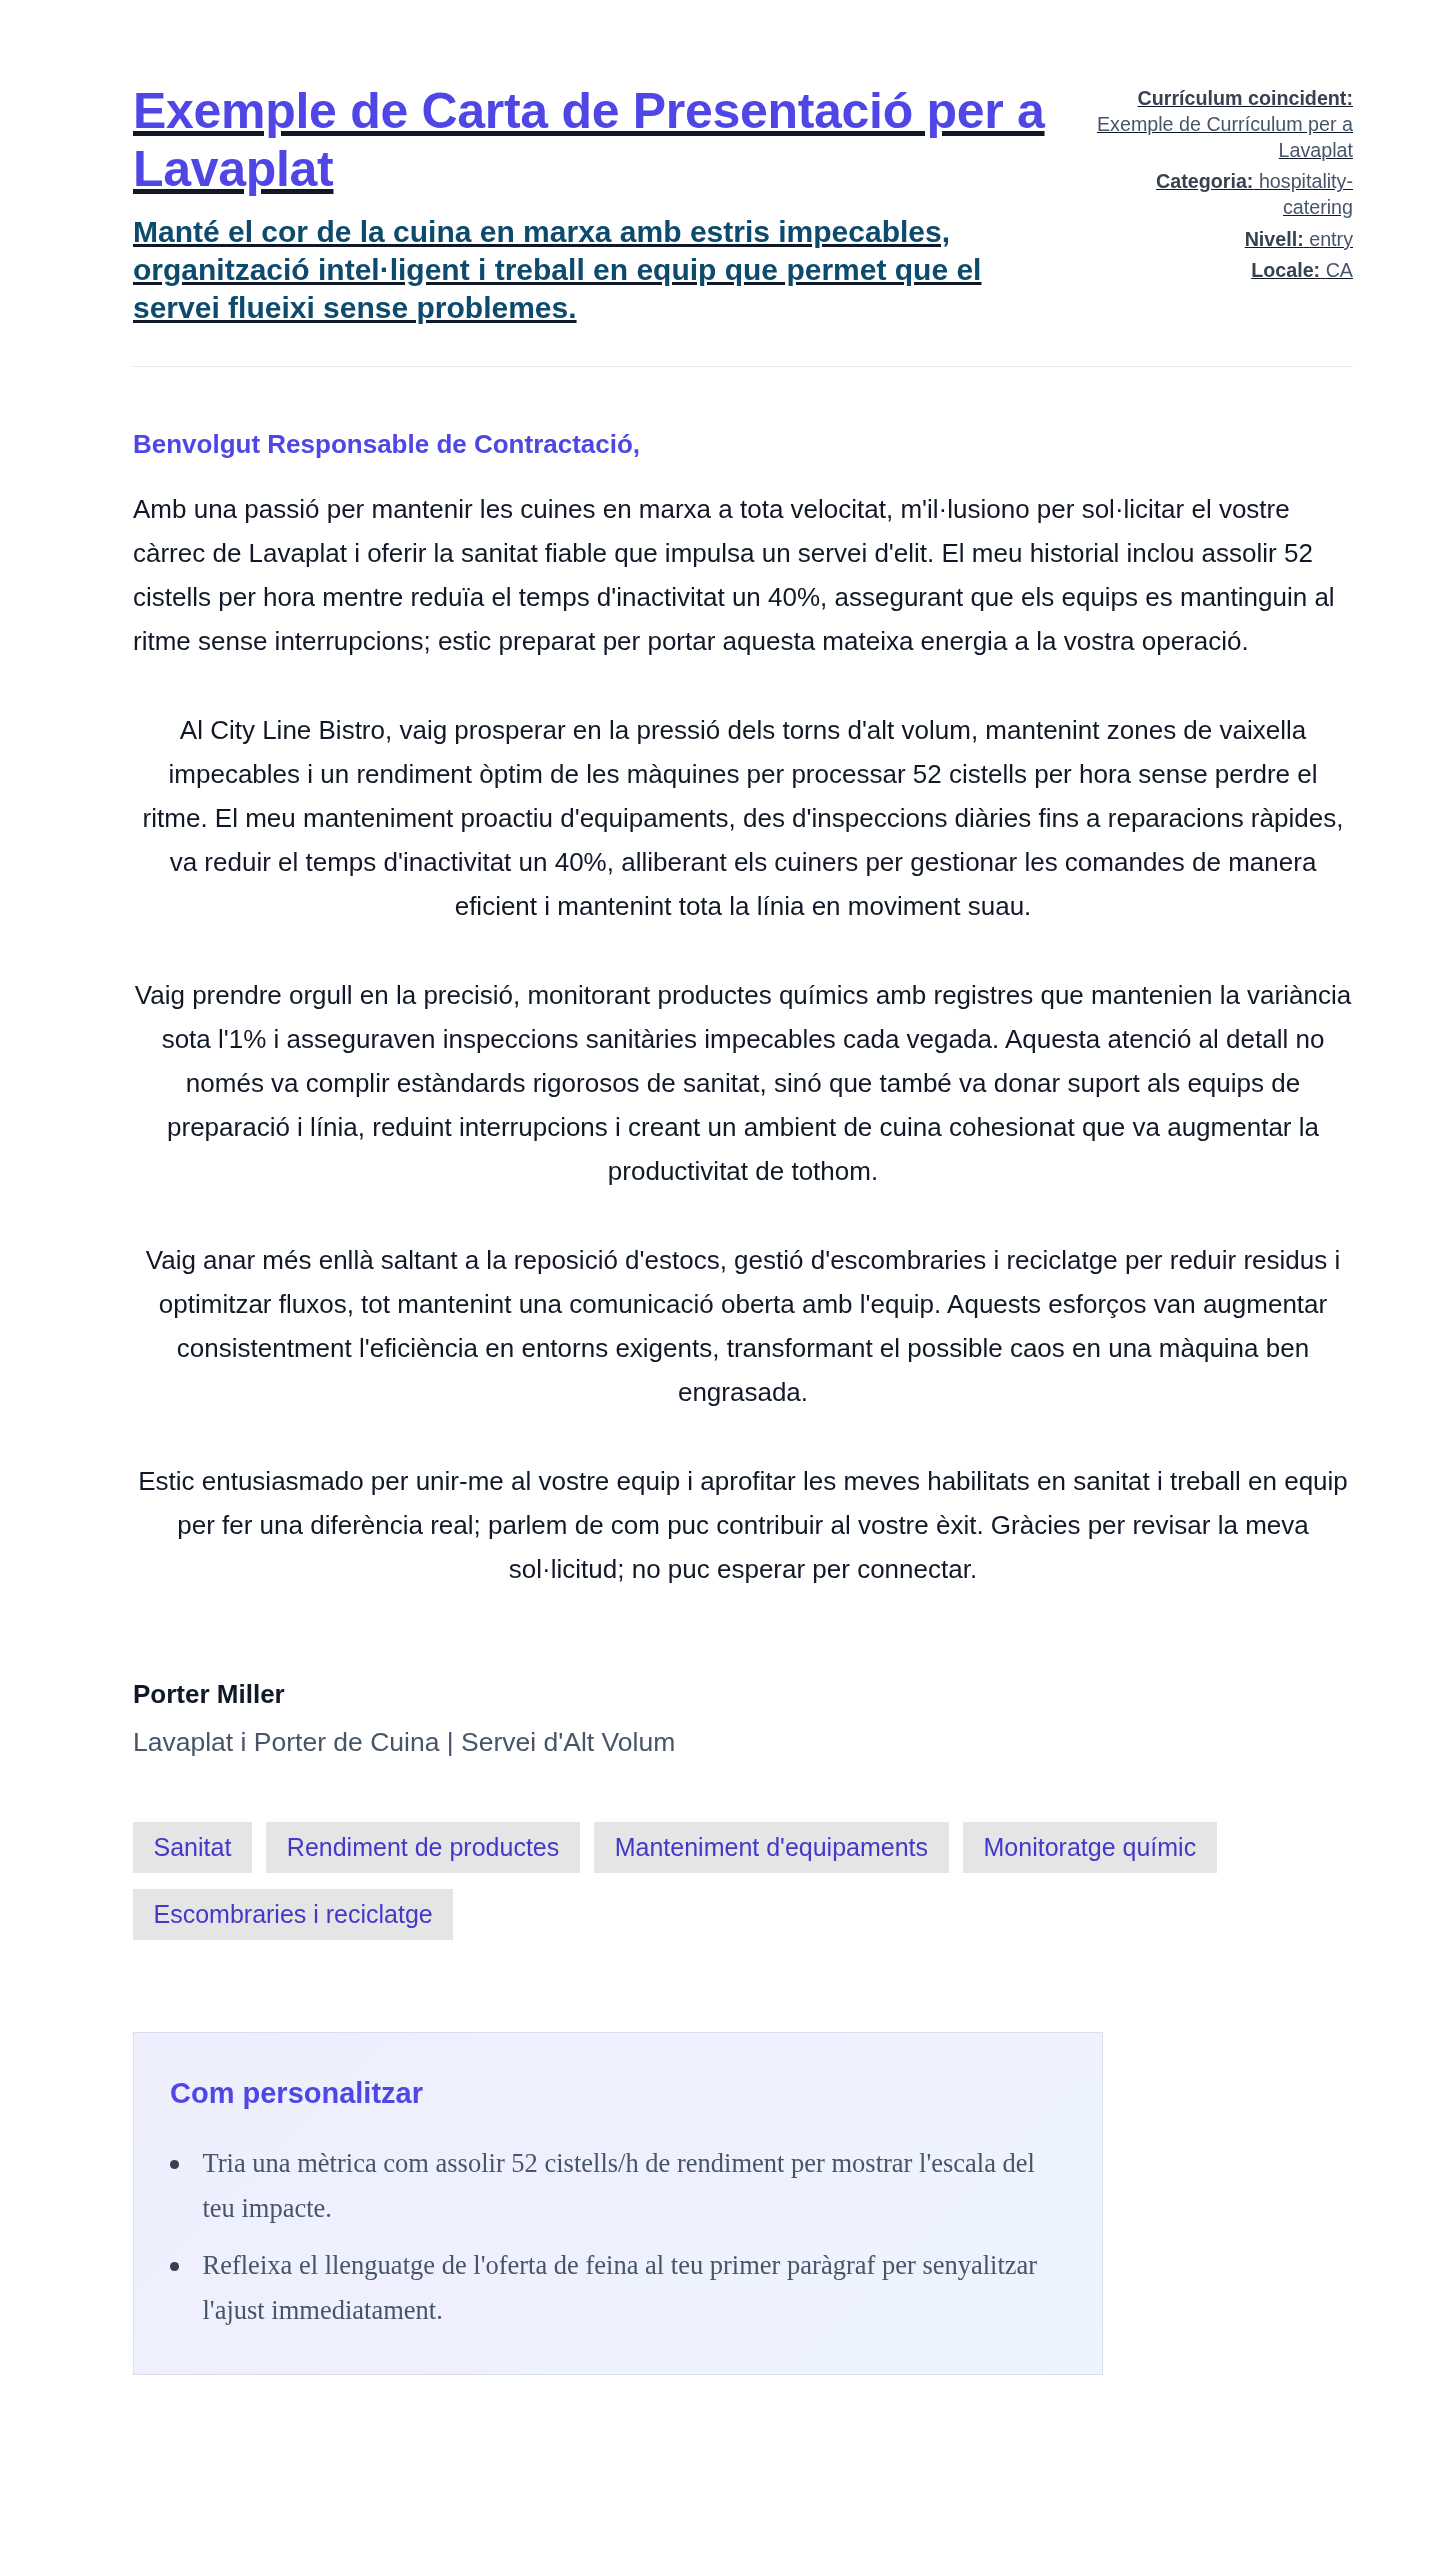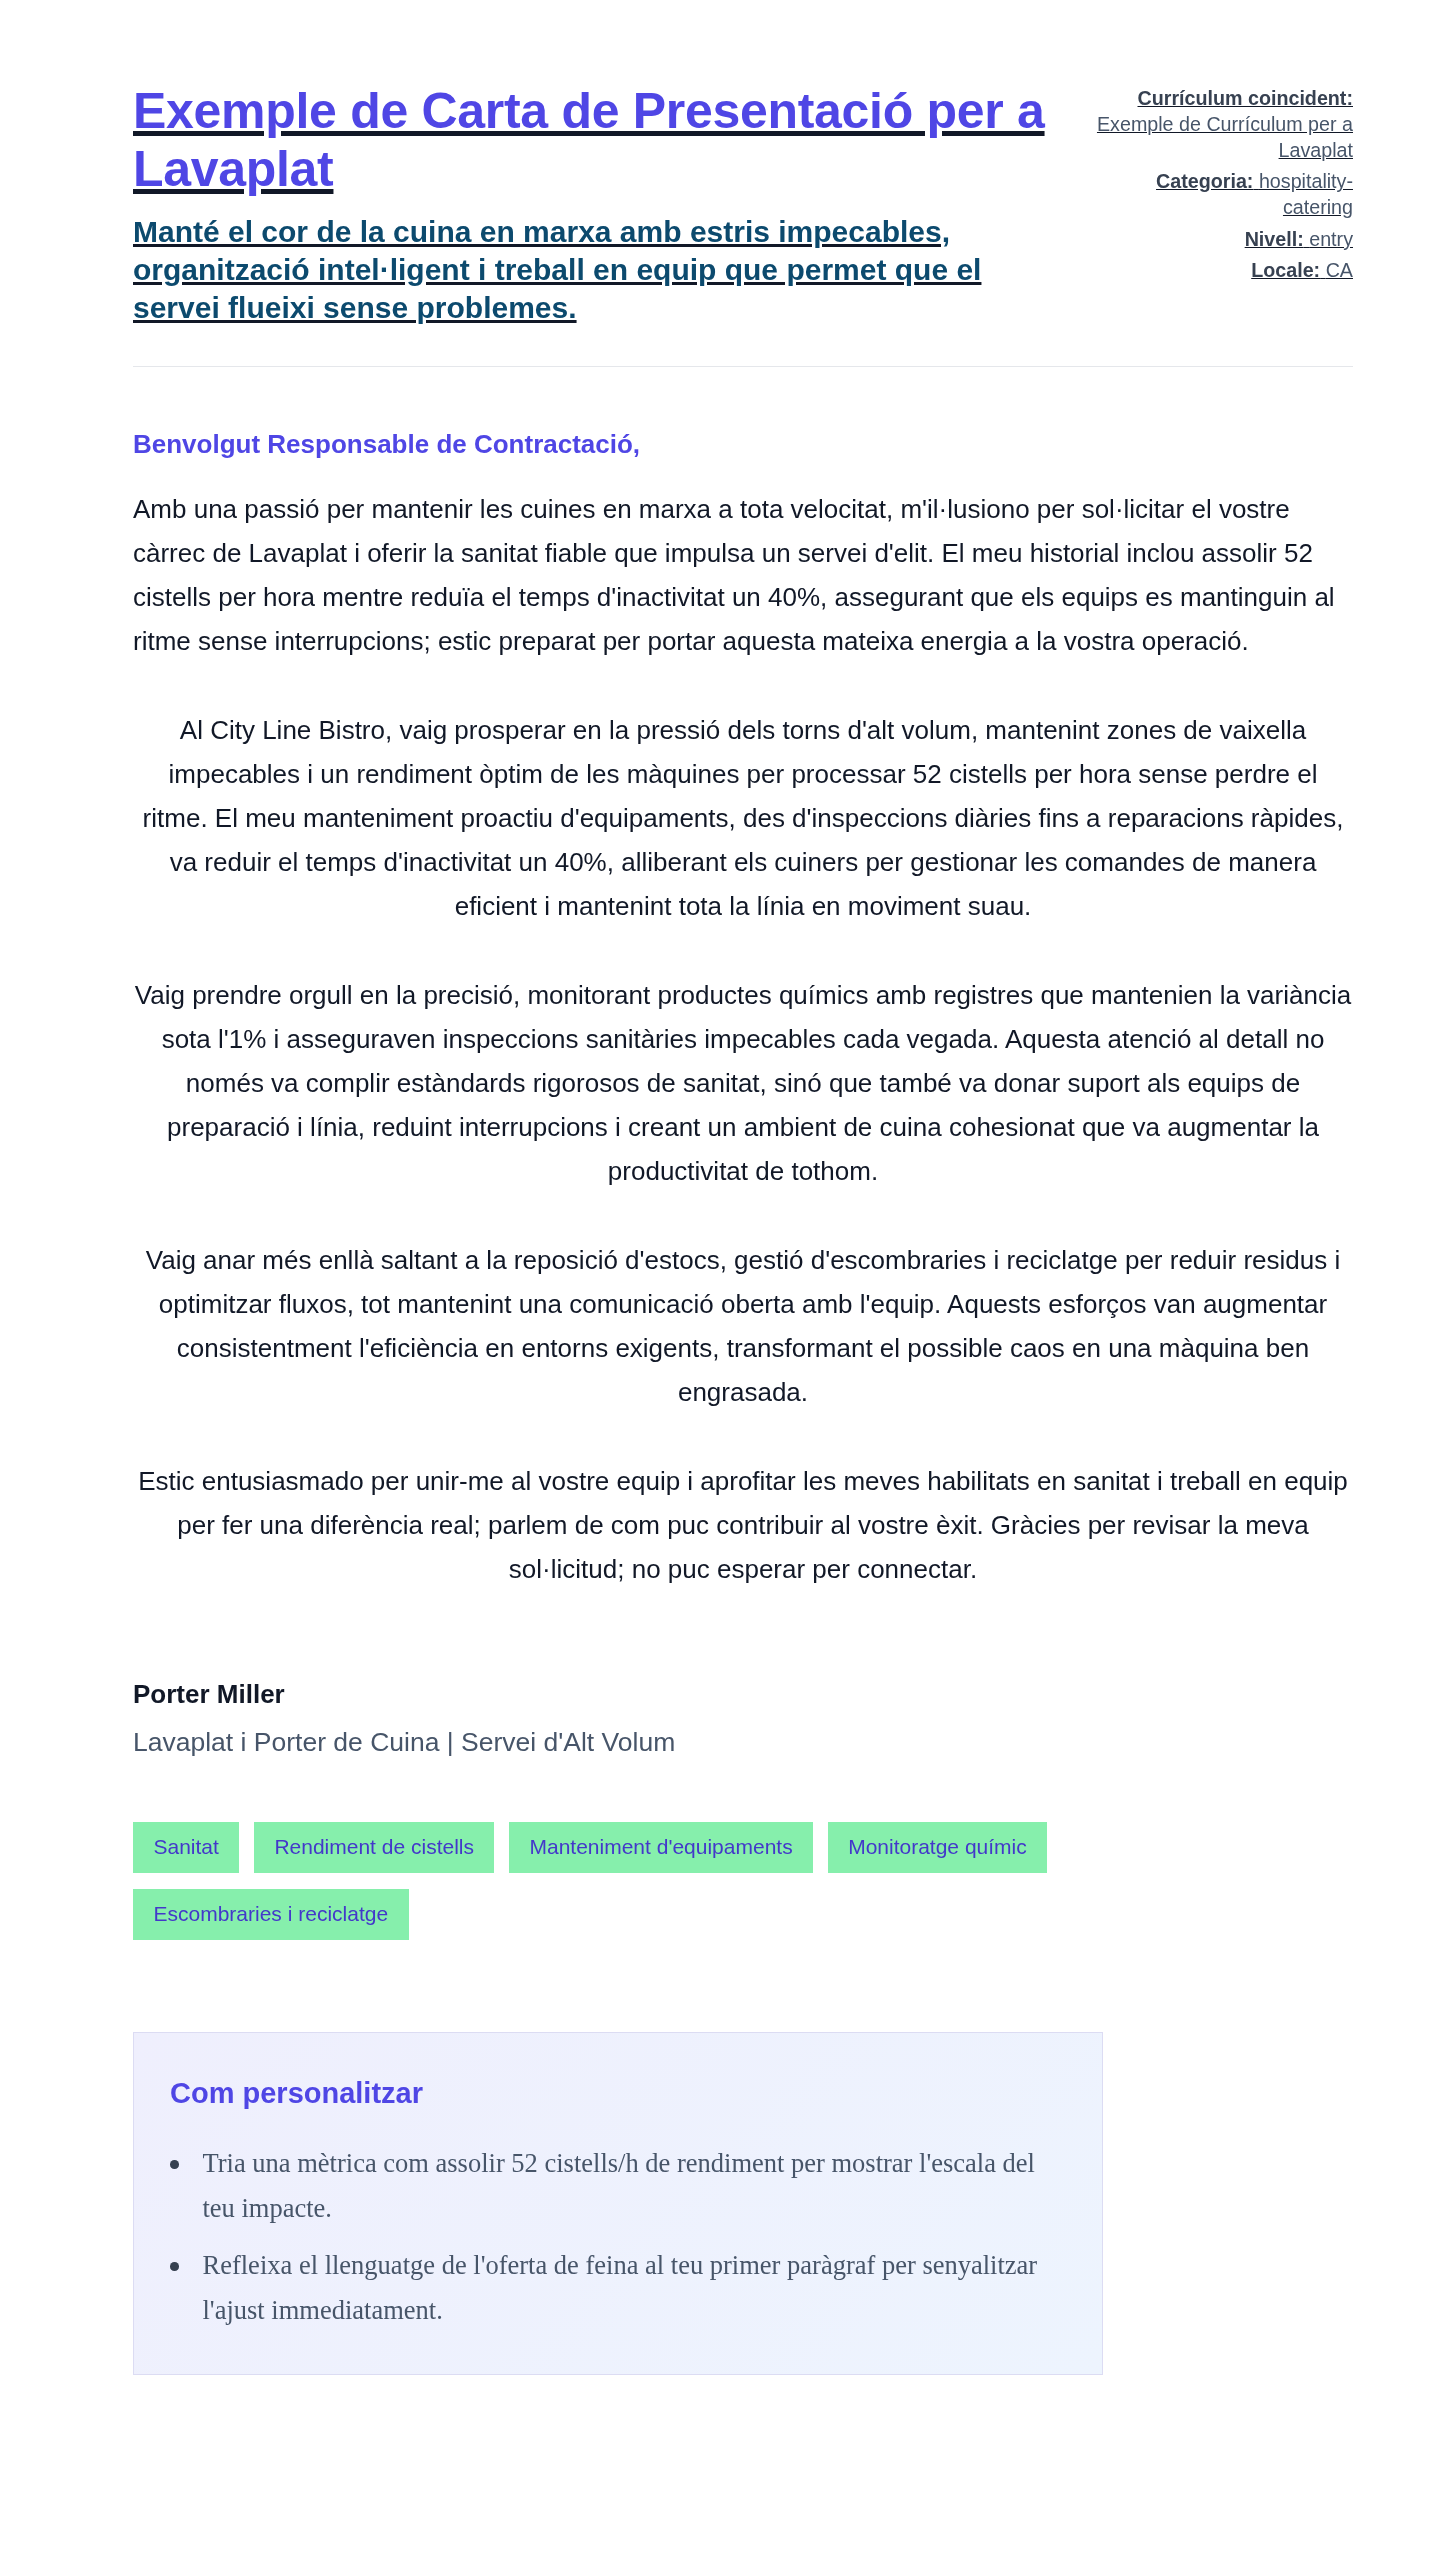"Sanitat" .tag { background: #86efac -> #e5e5e5; font-size: 21px -> 25px }
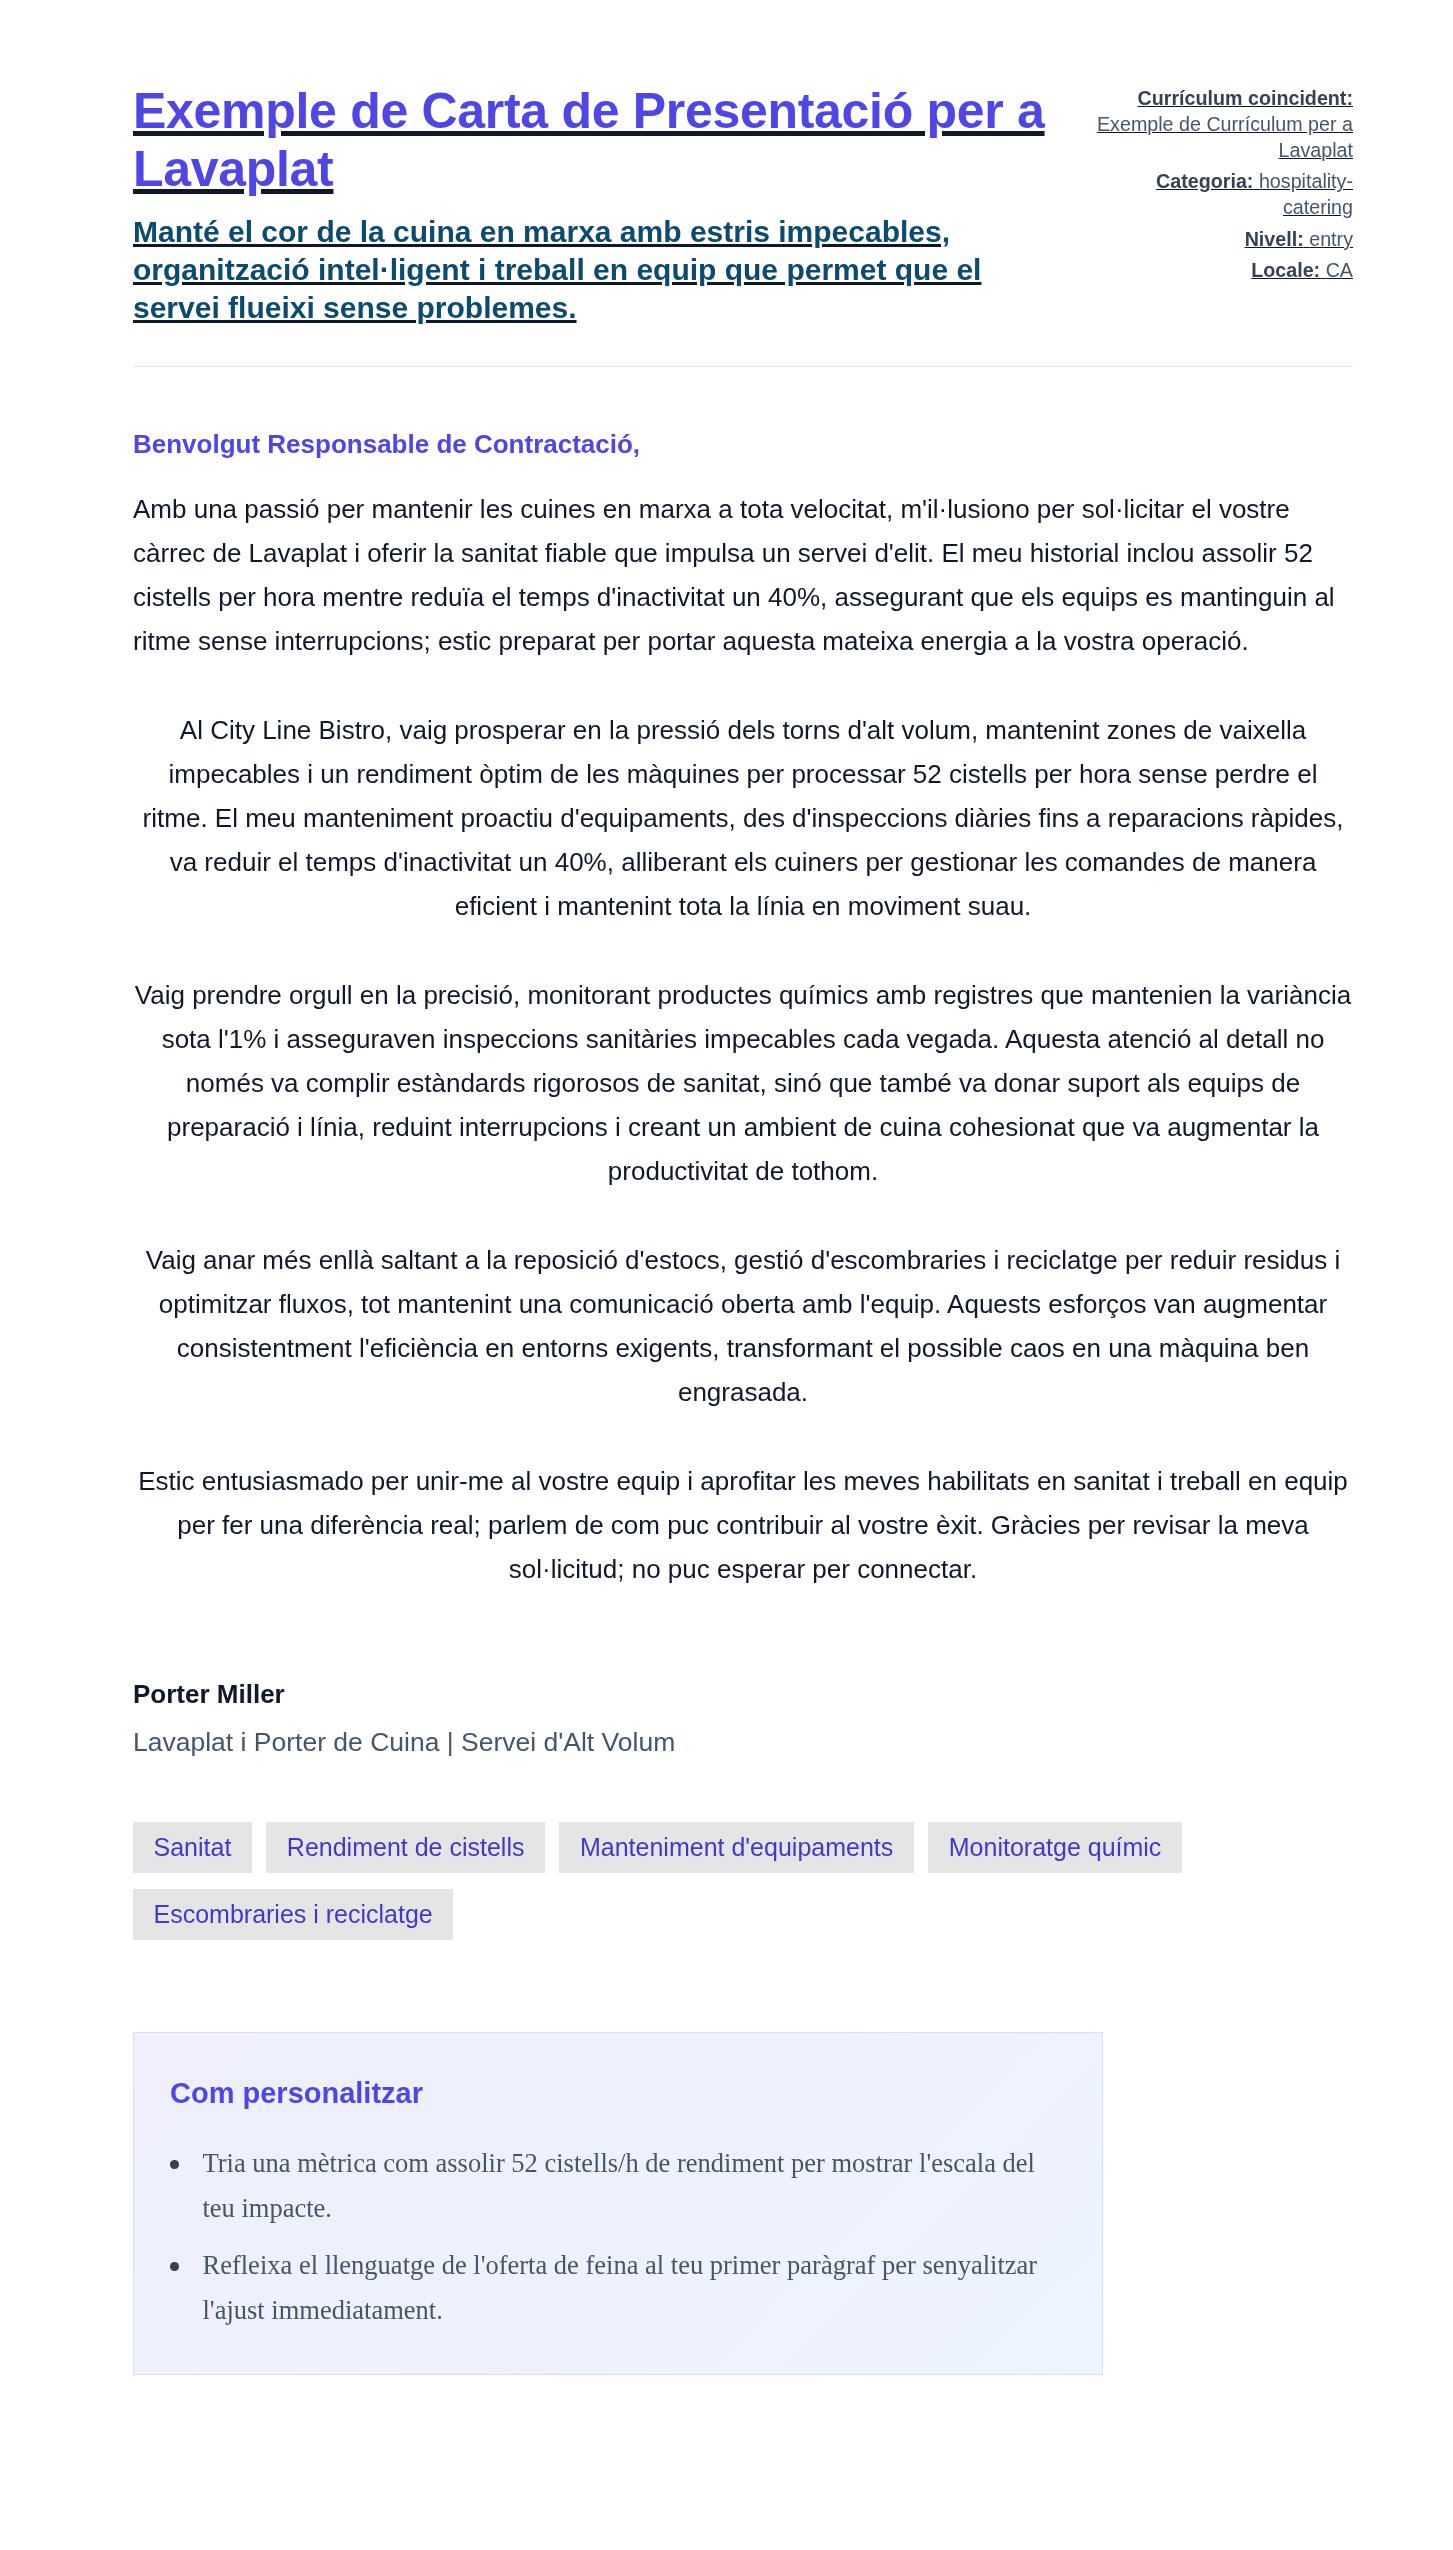"Rendiment de cistells" span.tag { text: cistells -> productes }
